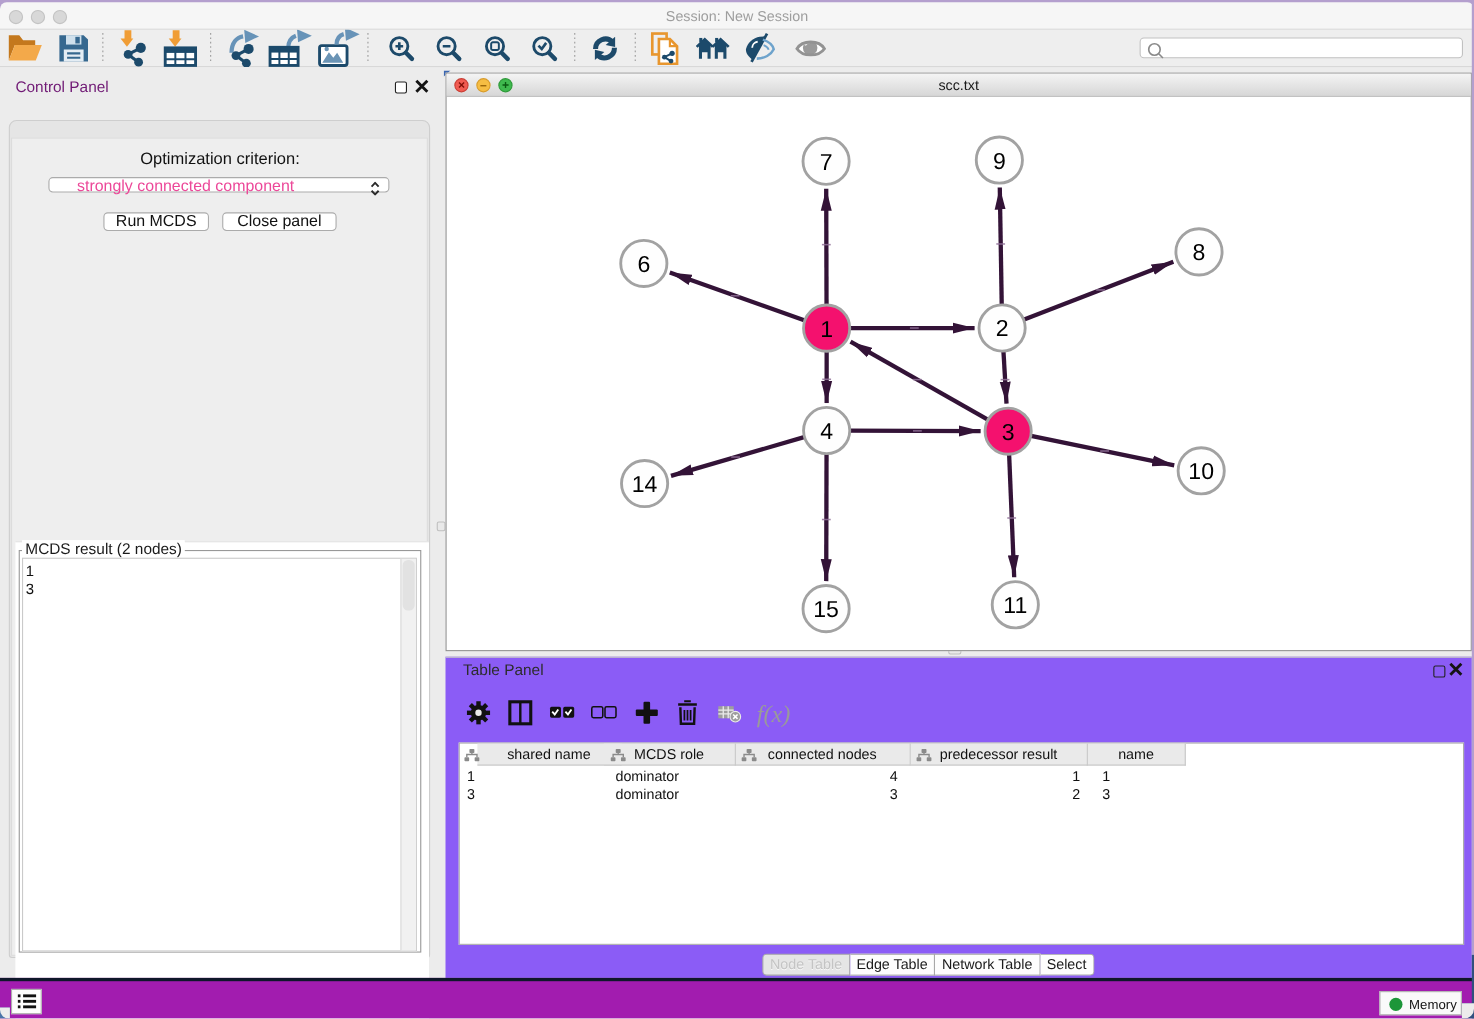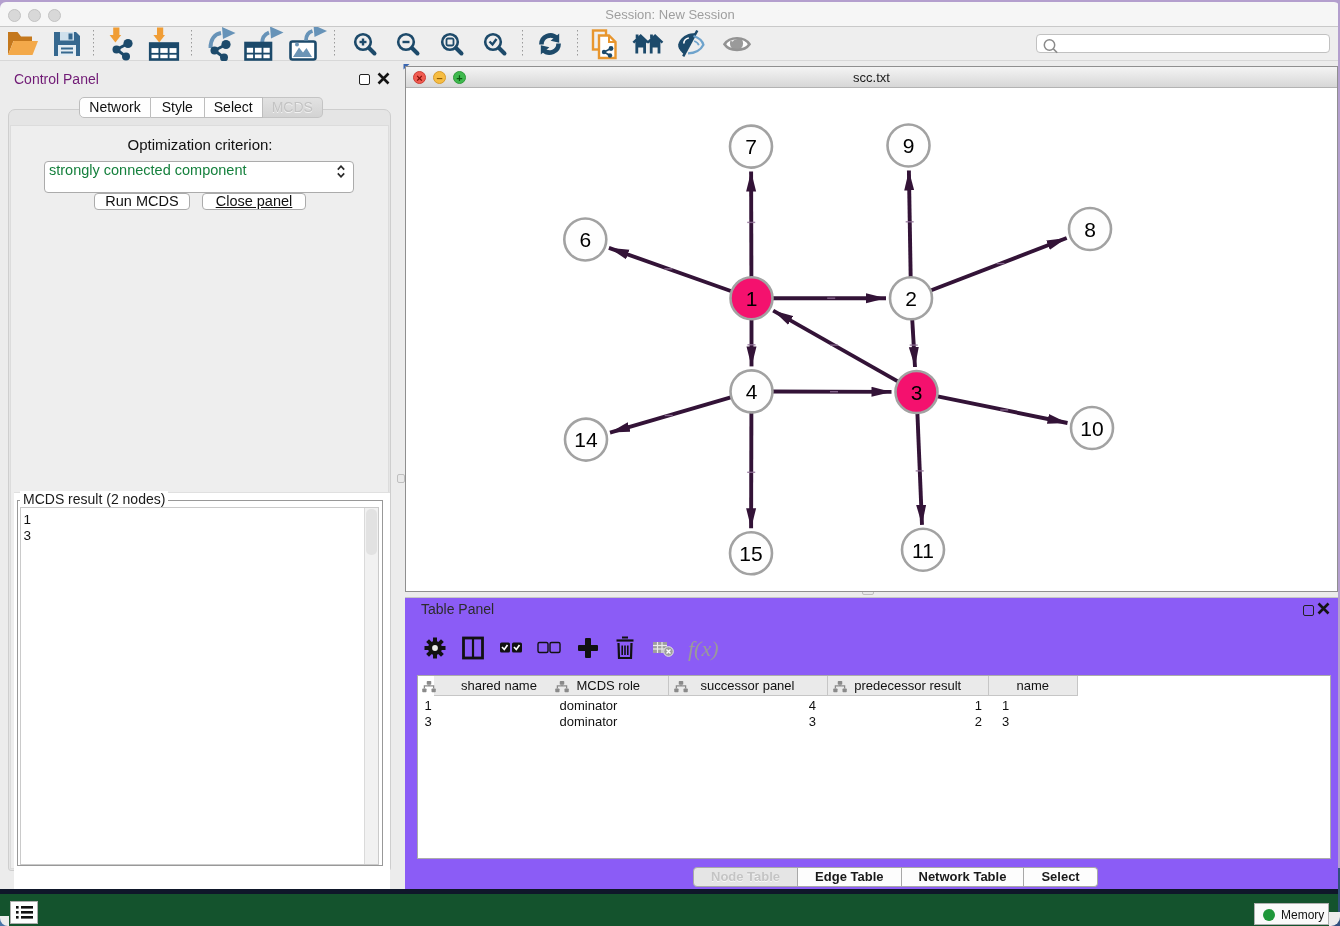"Network" div.abs { html: <div> <div>Network</div> <div>Style</div> <div>Select</div> <div>MCDS</div> </div> -> none }
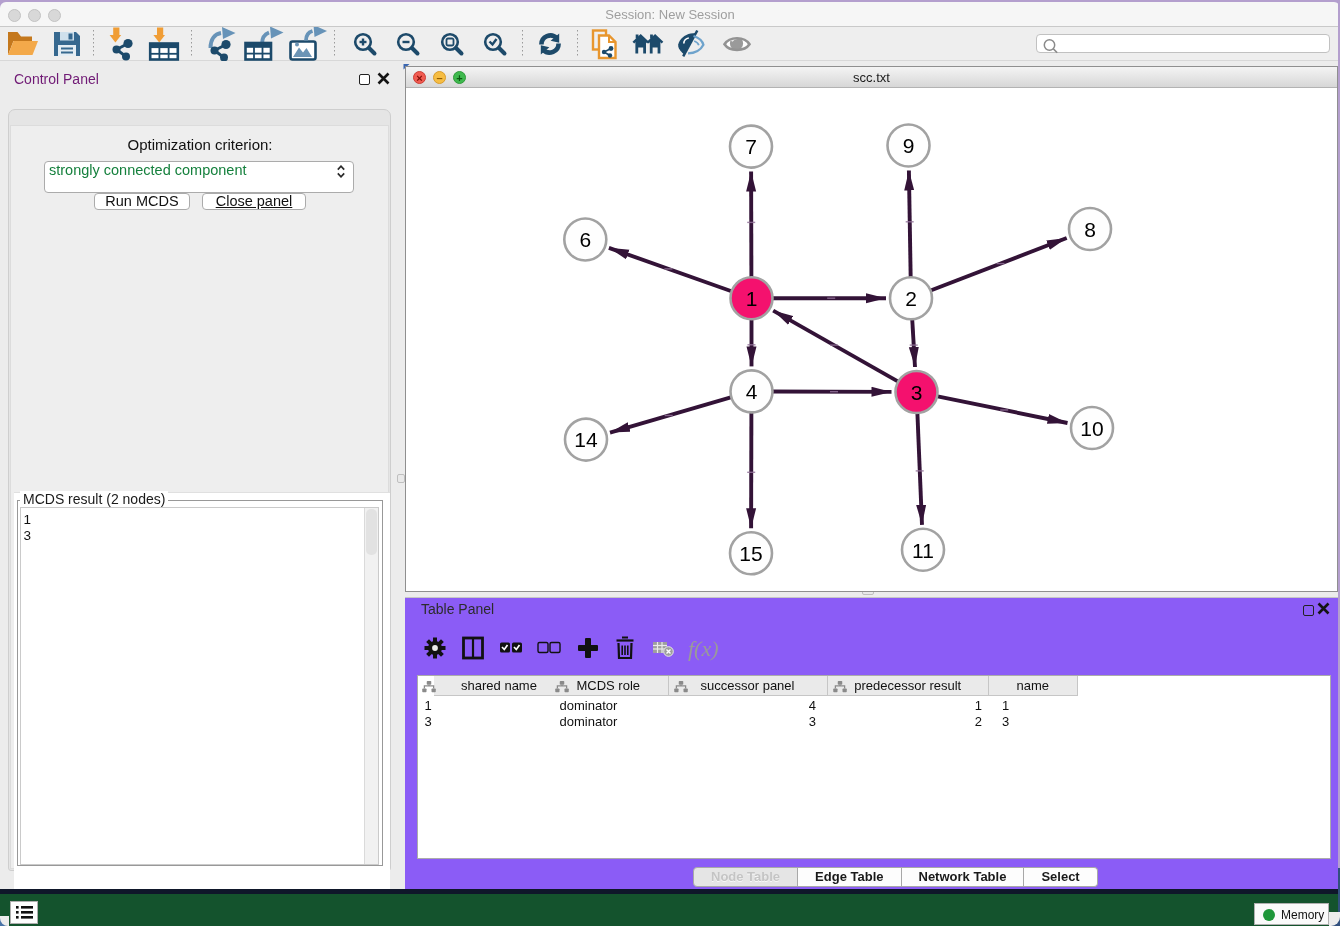"strongly connected component" #optsel { color: #15803d -> #ec4899; height: 32px -> 14px; padding-left: 4px -> 25px }
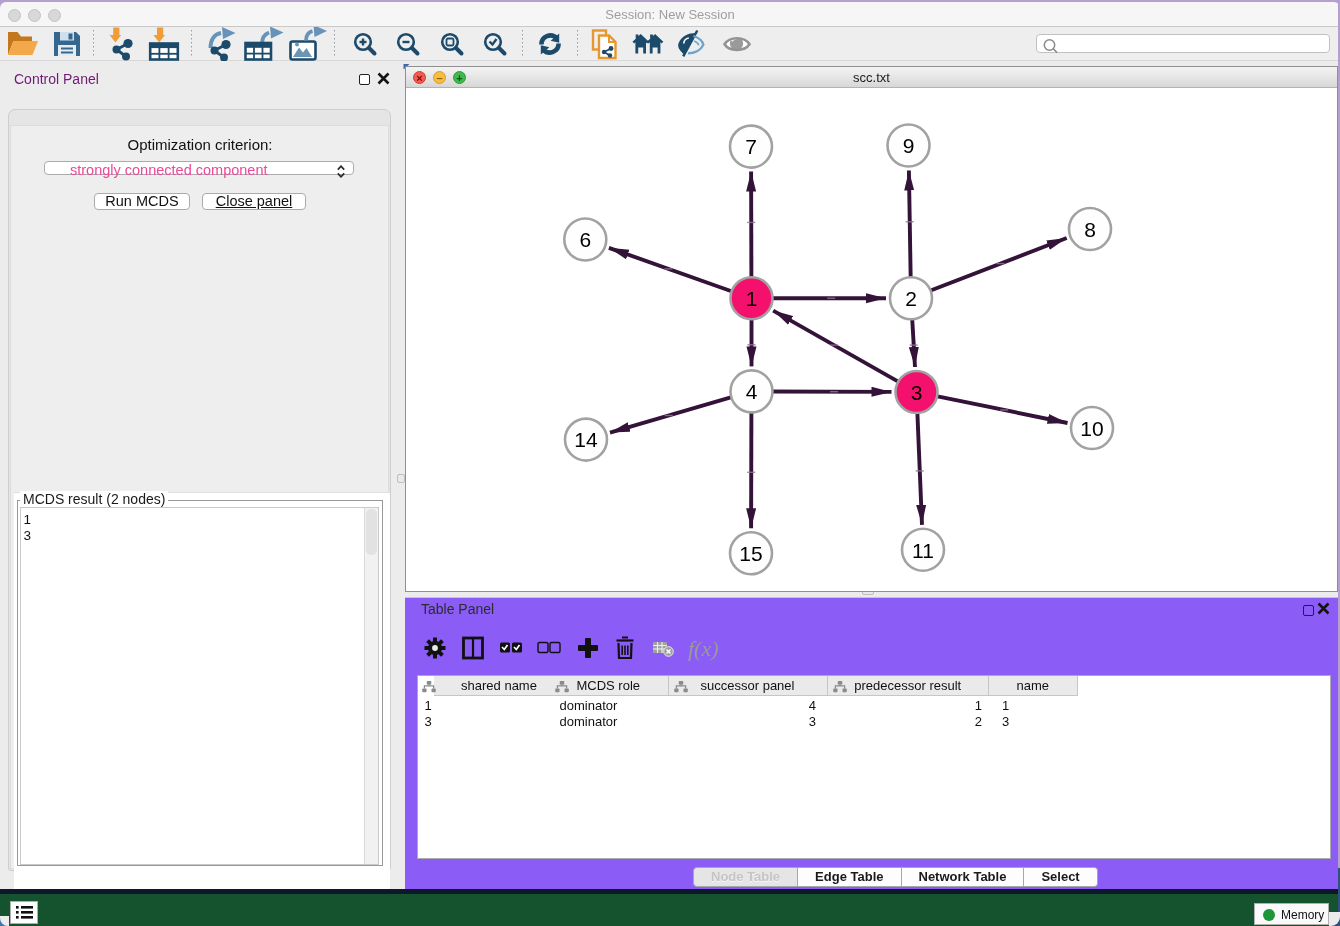"Close panel" div.btn { text-decoration: underline -> none }
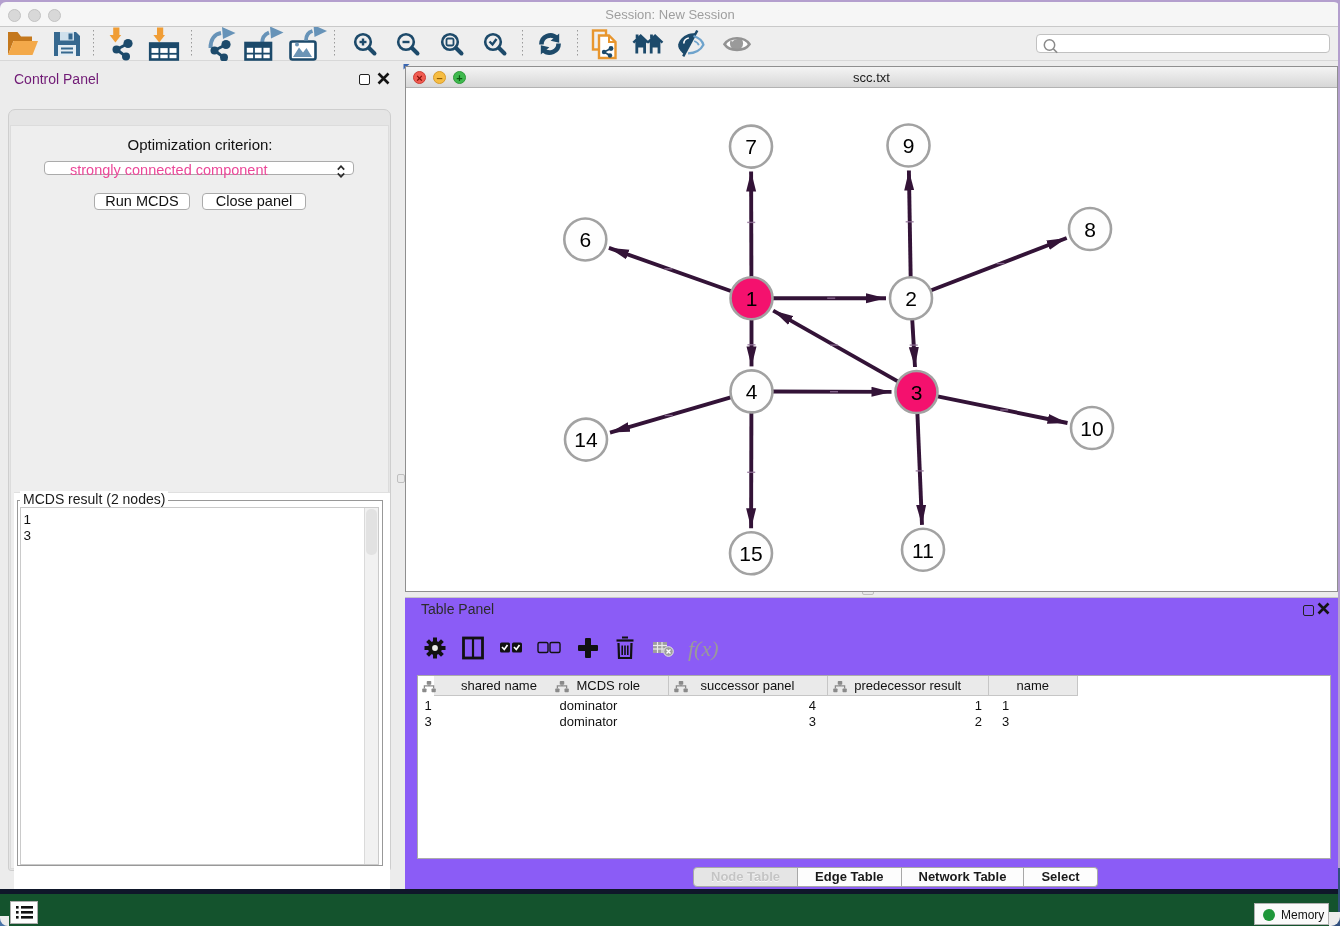"successor panel" div.hcell { text: successor panel -> connected nodes }
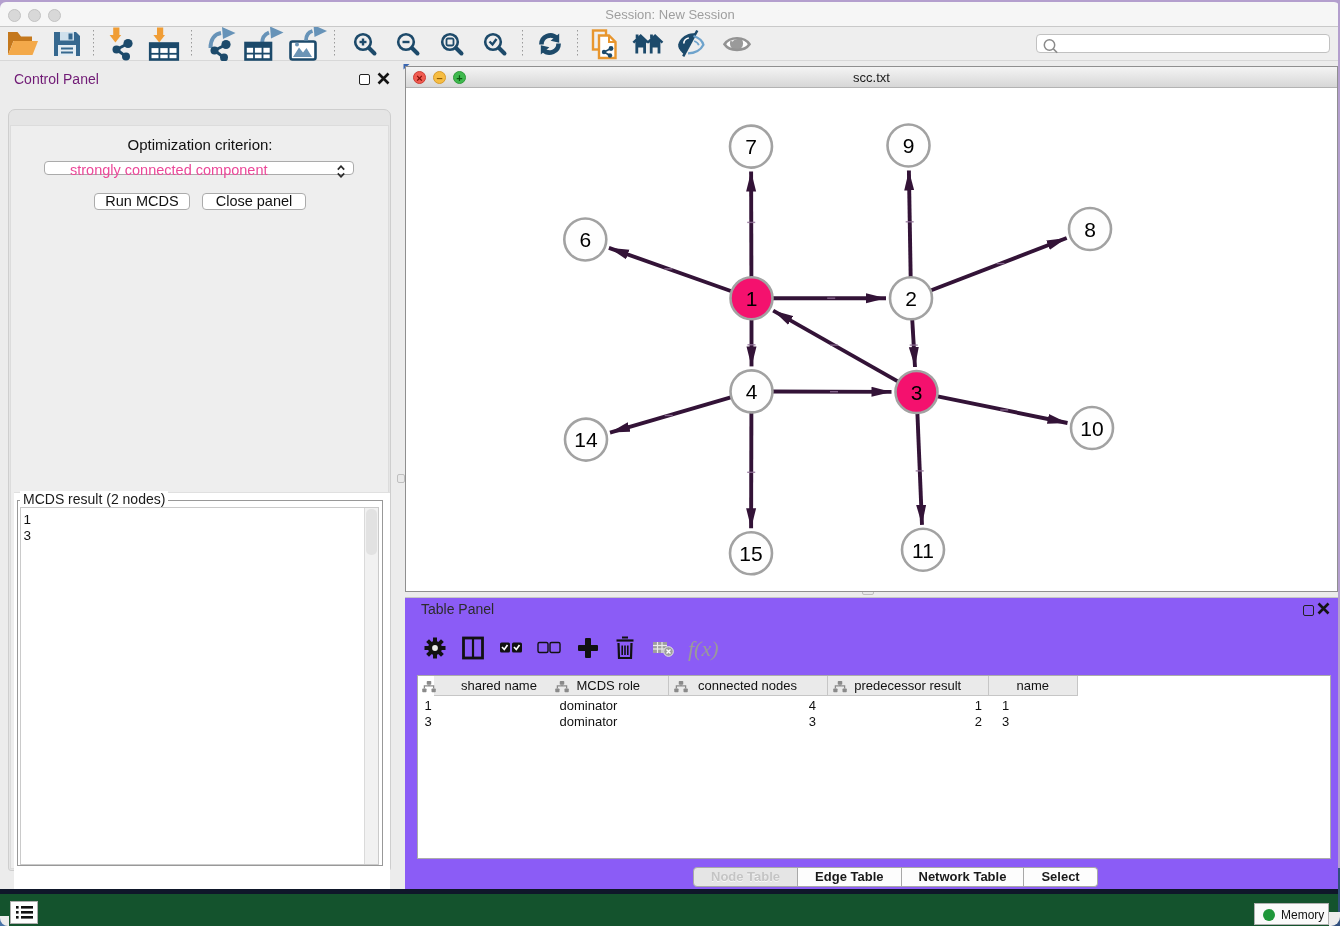"Node Table" .btab { font-weight: 700 -> 400; padding: 0 17px -> 0 6px }
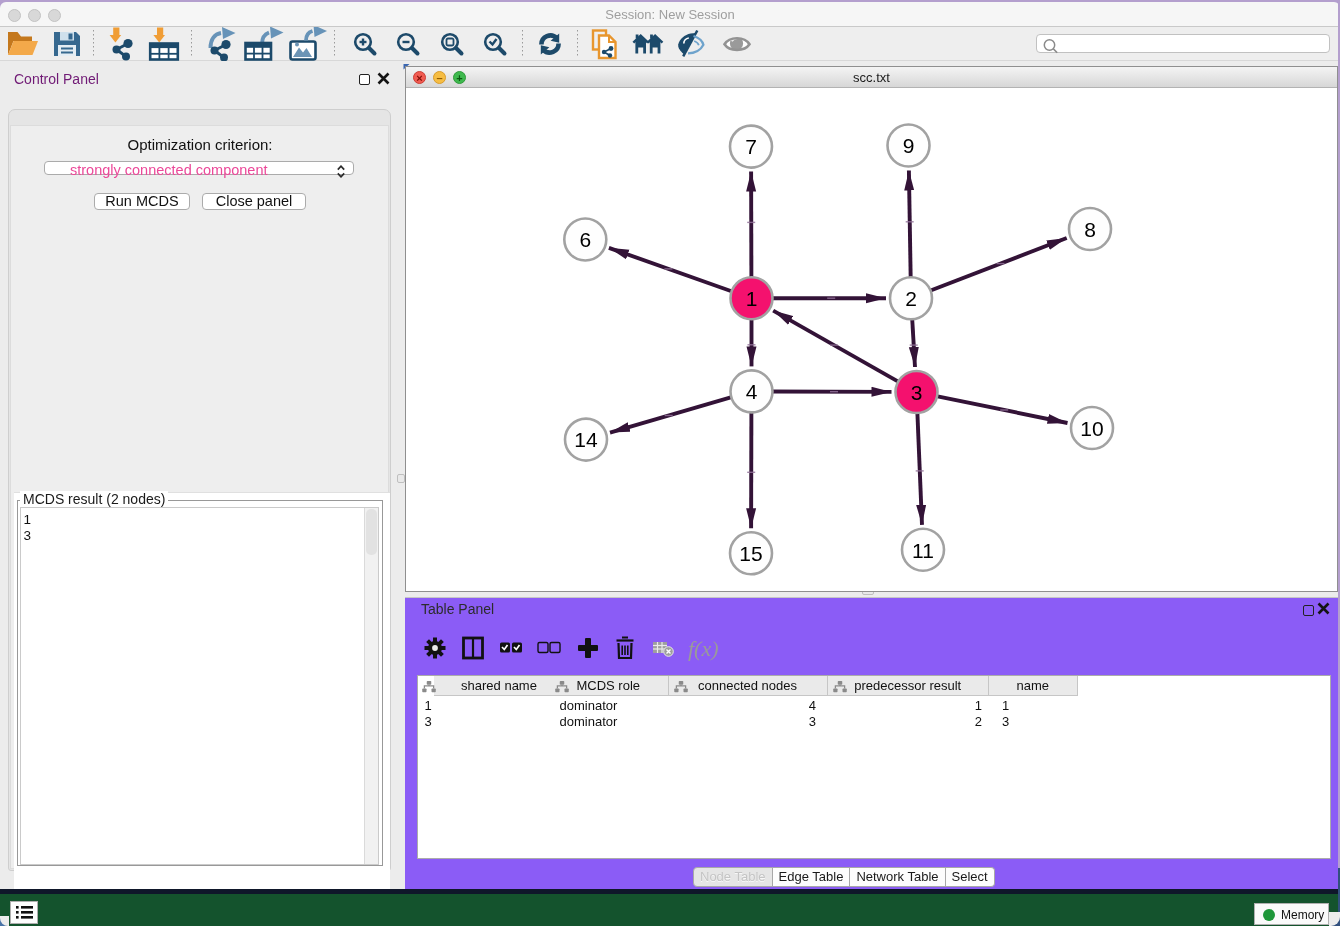"Memory" #statusbar { background: #14532d -> #a21caf; border-top: 5px solid #0f172a -> 3px solid #0f172a }
